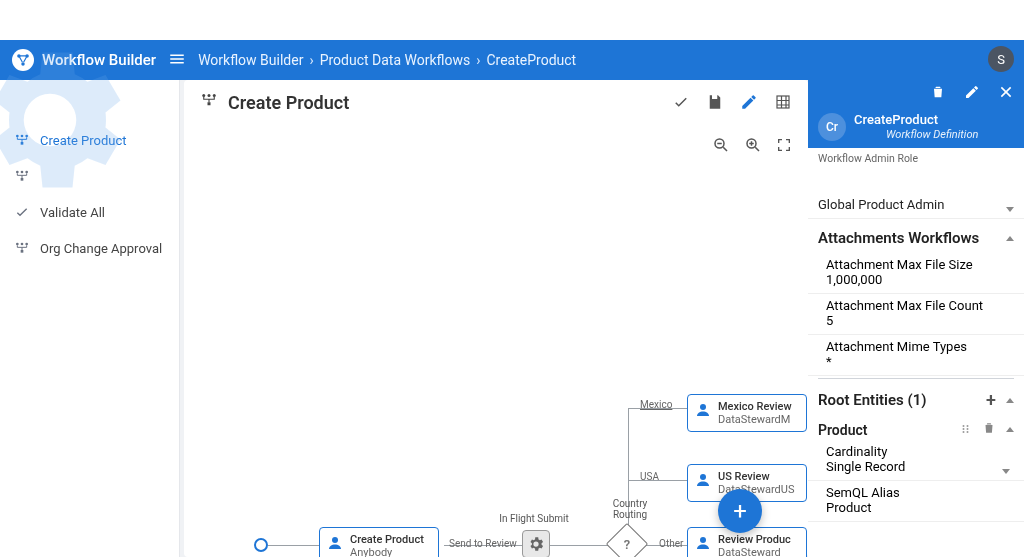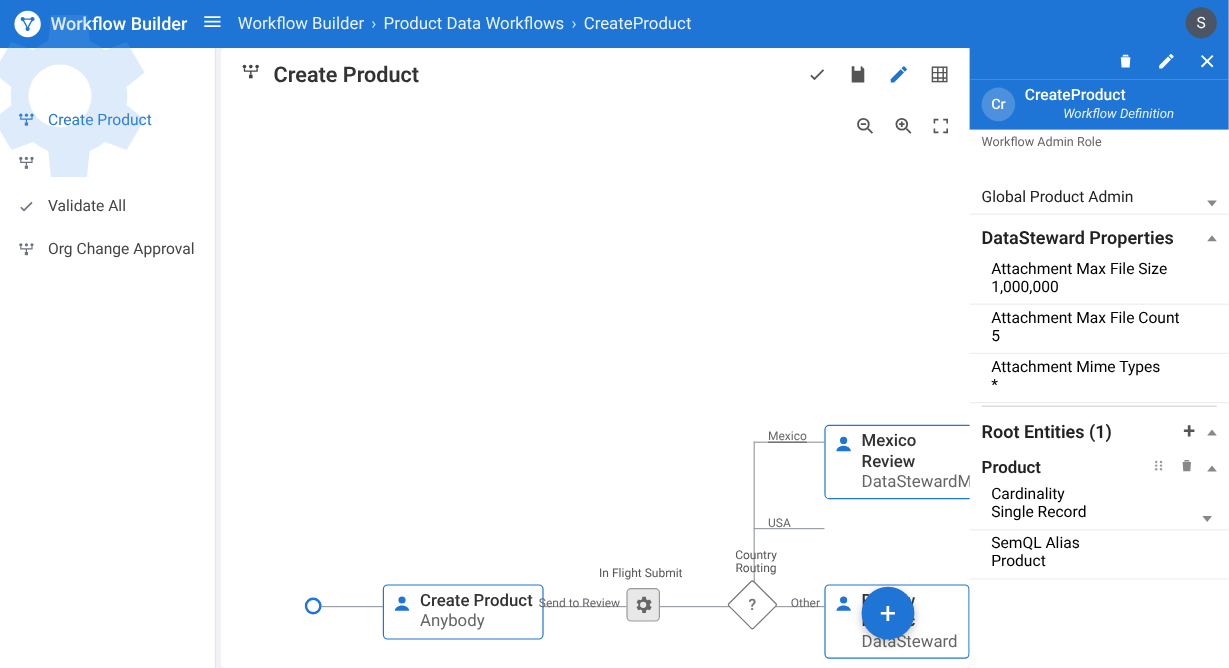"Workflow Builder" .topbar { margin-top: none -> 40px }
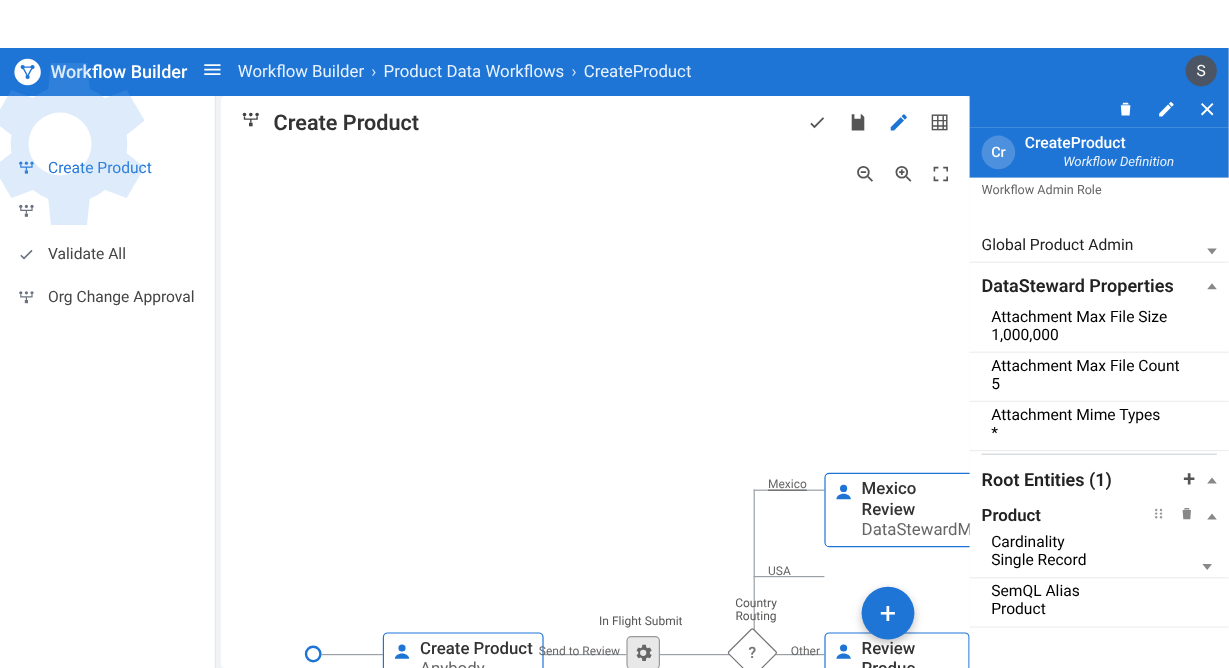"DataSteward Properties" span { text: DataSteward Properties -> Attachments Workflows }
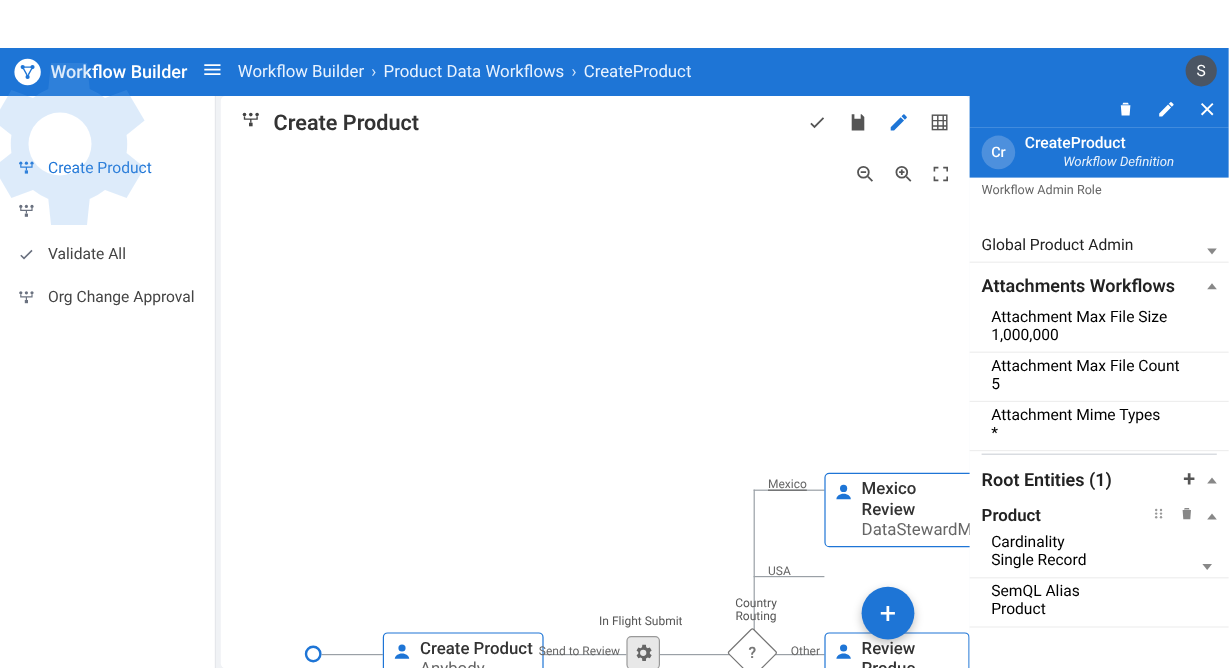"Mexico Review" .node { font-size: 14px -> 11px }
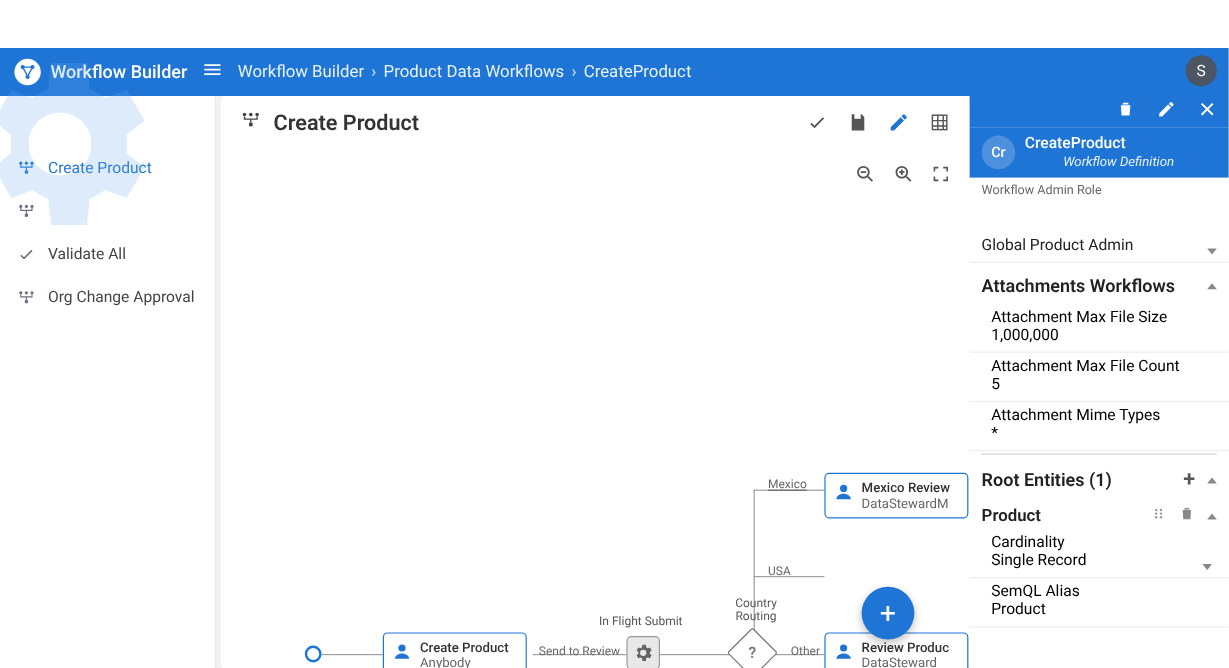"US Review" div.node { html: none -> <div> <span><svg> <circle></circle> <path></path> </svg></span> <div>US Review</div> <div>DataStewardUS</div> </div> }
